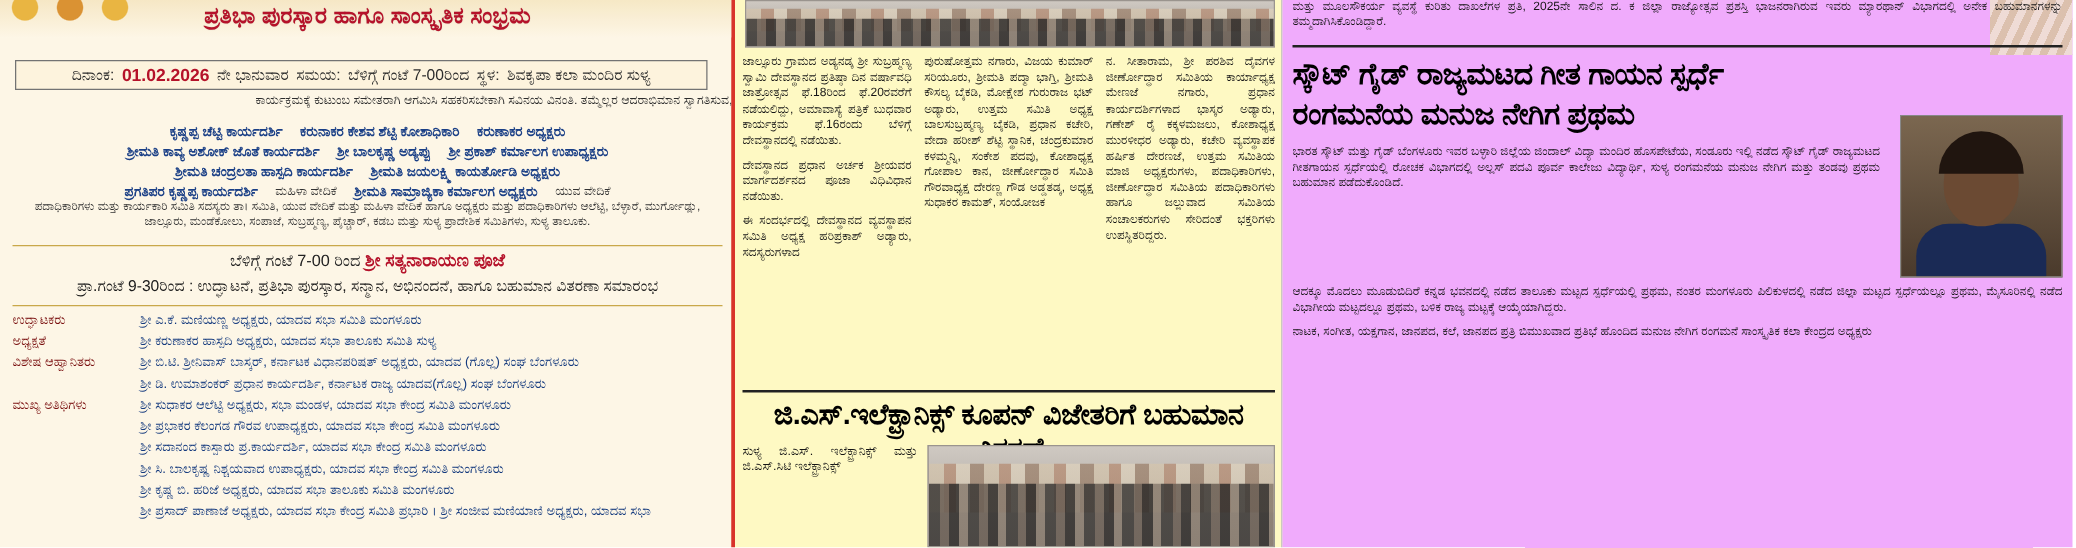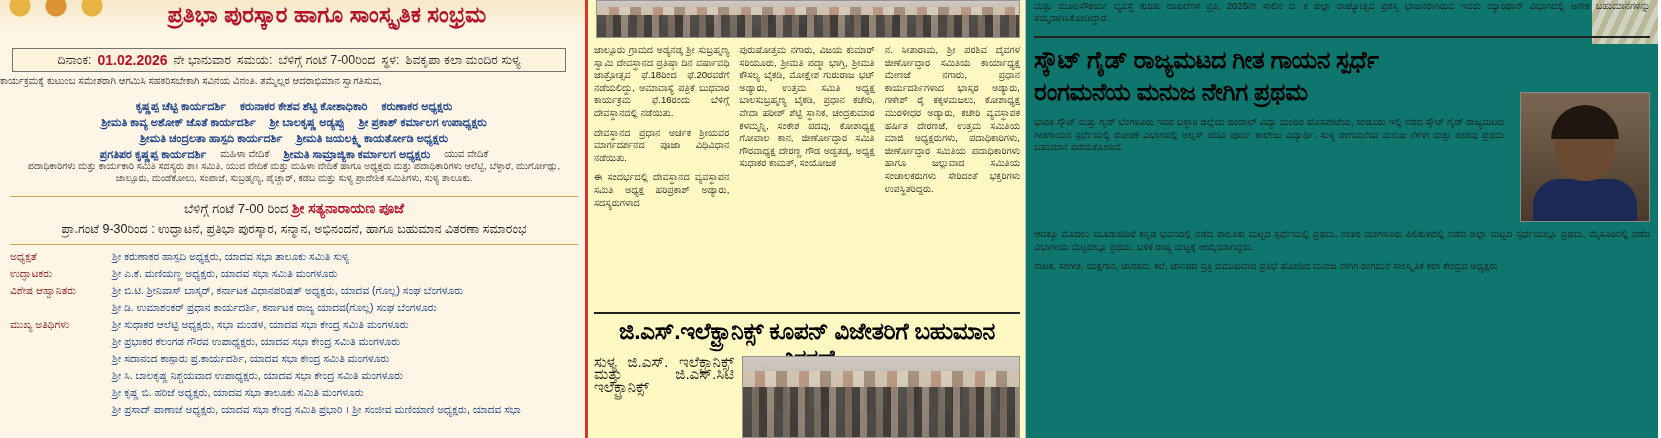"ಪ್ರತಿಭಾ ಪುರಸ್ಕಾರ ಹಾಗೂ ಸಾಂಸ್ಕೃತಿಕ ಸಂಭ್ರಮ" .ad-head { font-size: 22px -> 18px; padding-left: 33px -> none }
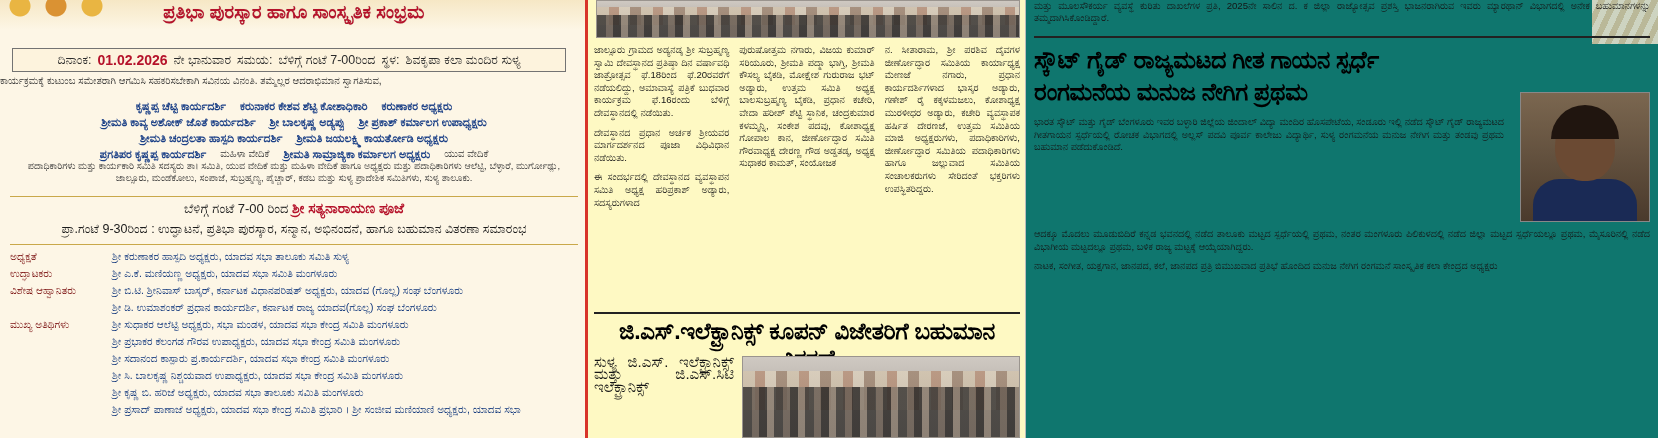"ಮತ್ತು ಮೂಲಸೌಕರ್ಯ ವ್ಯವಸ್ಥೆ ಕುರಿತು ದಾಖಲೆಗಳ" .col-right { background: #0f766e -> #f0abfc }
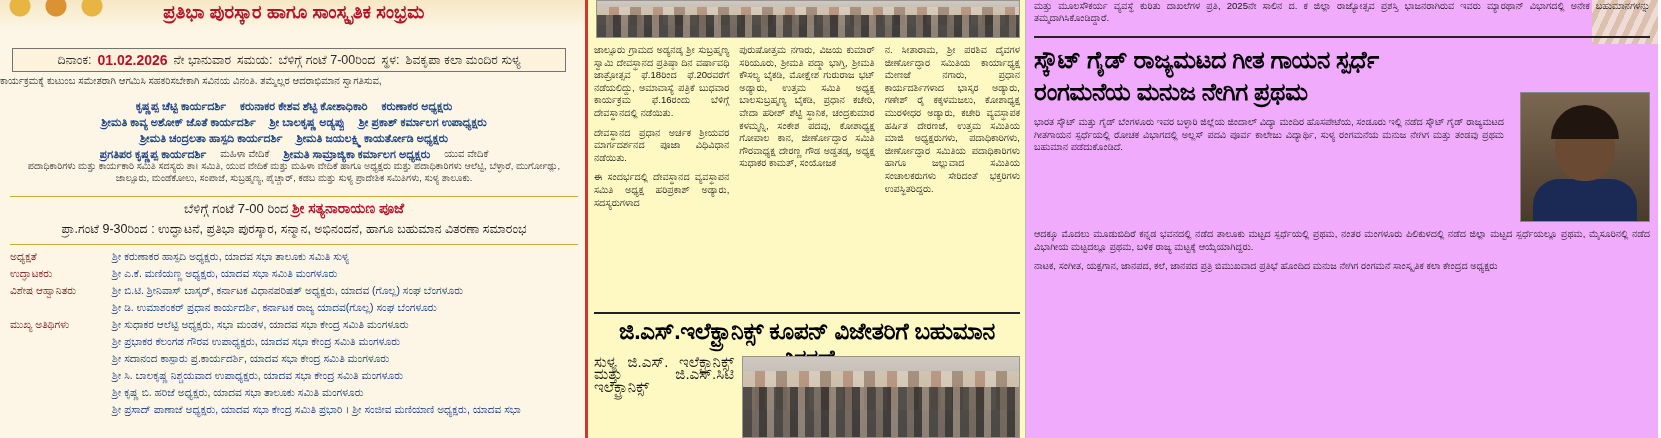"ಕಾರ್ಯಕ್ರಮಕ್ಕೆ ಕುಟುಂಬ ಸಮೇತರಾಗಿ ಆಗಮಿಸಿ" .ad-body { left: 0 -> 18px; text-align: left -> right }
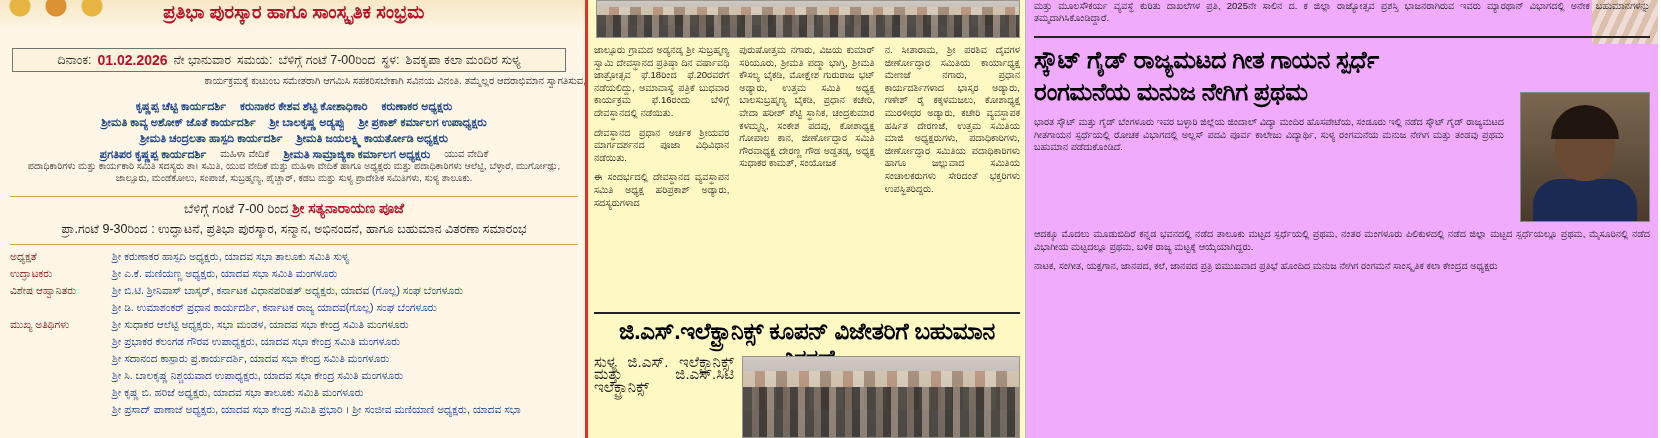"ಅಧ್ಯಕ್ಷತೆ" div.li { order: before "ಉದ್ಘಾಟಕರು" -> after "ಉದ್ಘಾಟಕರು" }
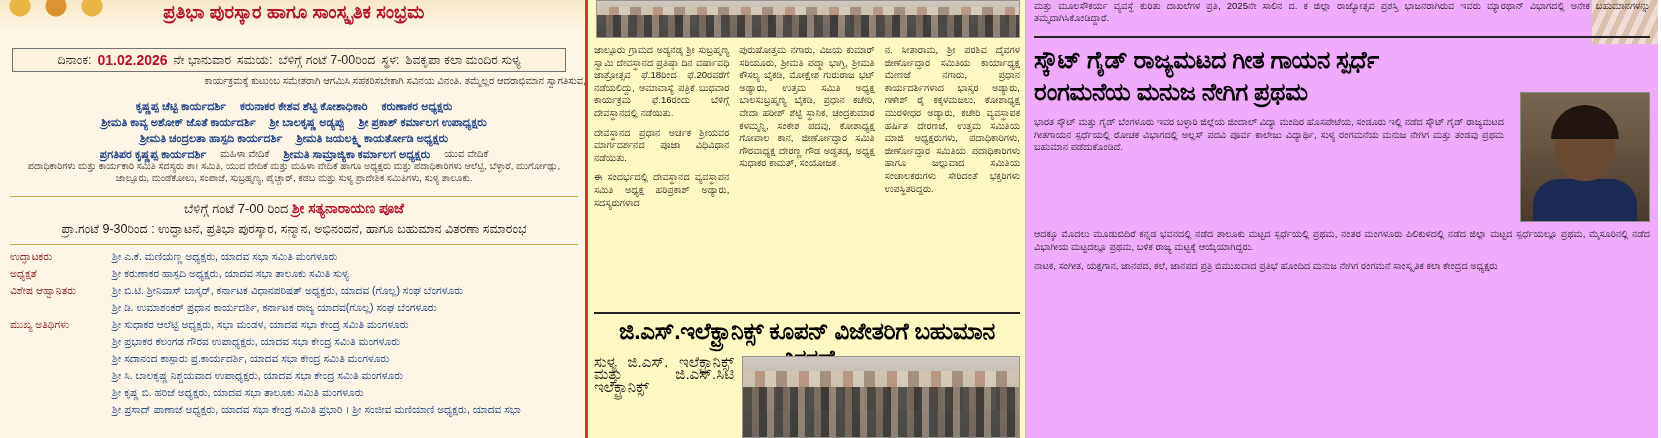"ಸುಳ್ಯ ಜಿ.ಎಸ್. ಇಲೆಕ್ಟ್ರಾನಿಕ್ಸ್ ಮತ್ತು" .mid-bottom .txt { font-size: 15px -> 10px }
